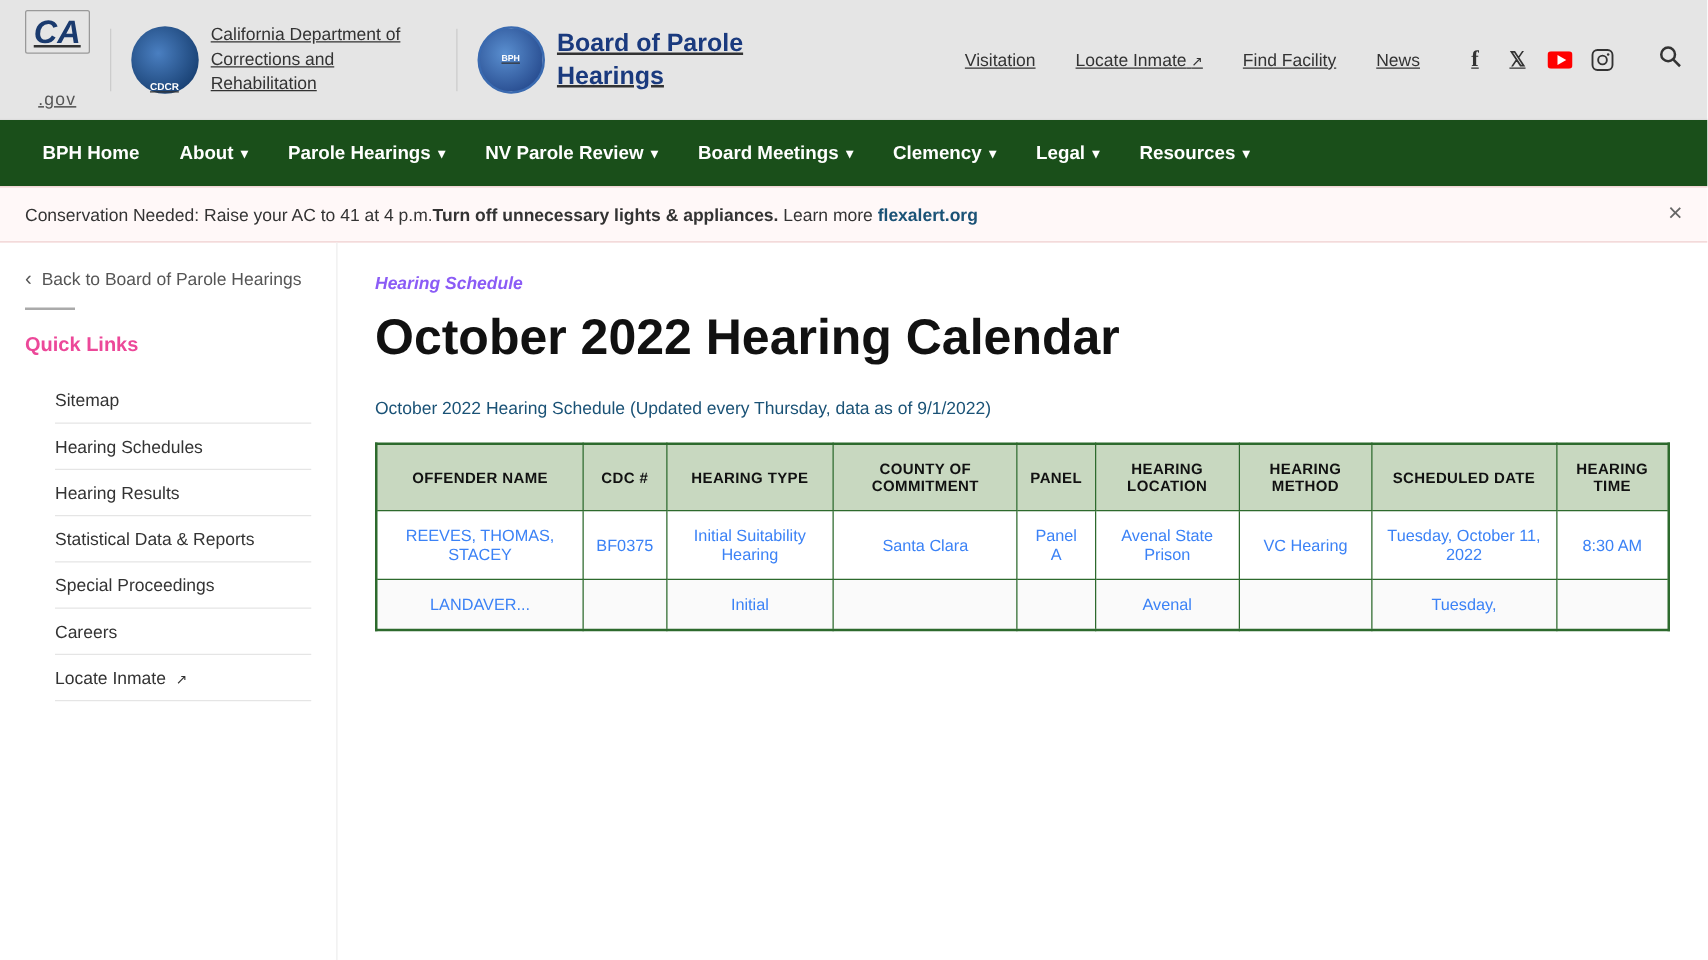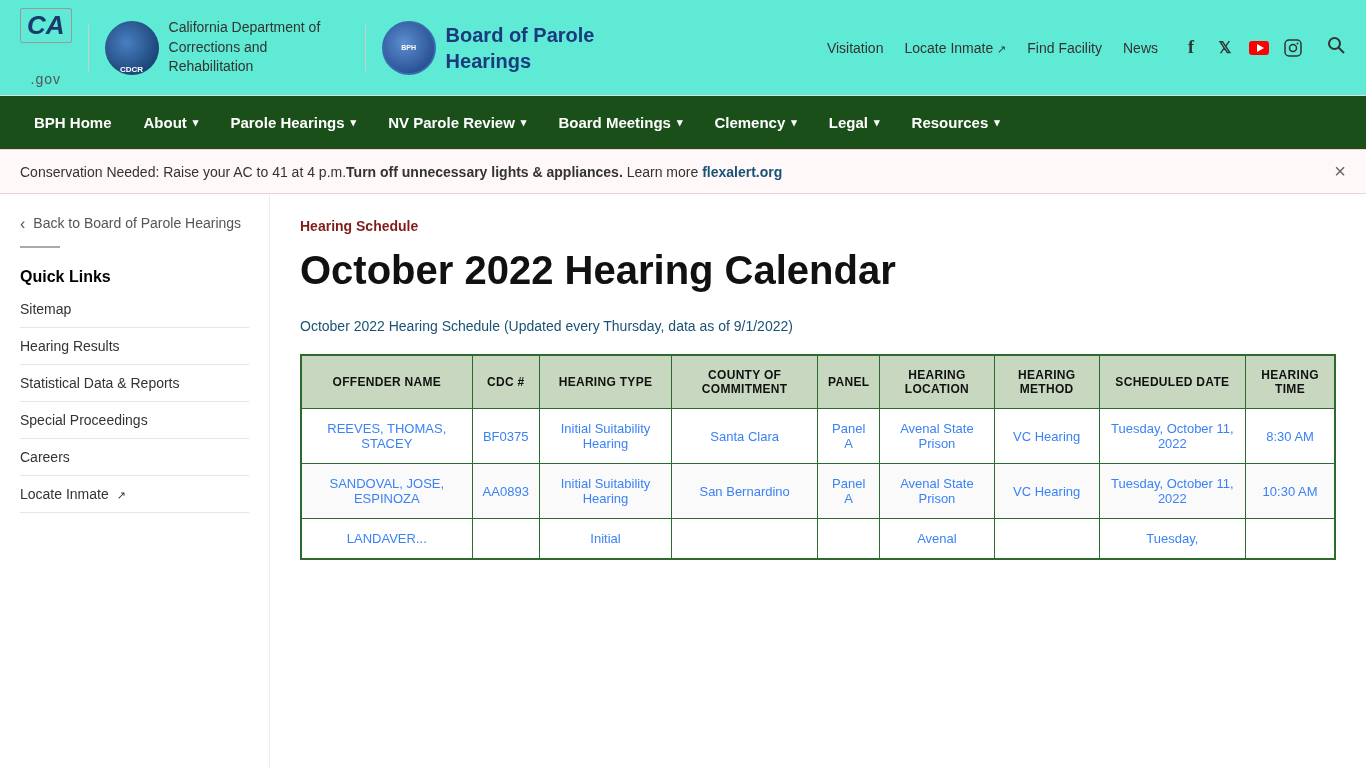"CA" .top-header { background: #5eead4 -> #e5e5e5; text-decoration: none -> underline }
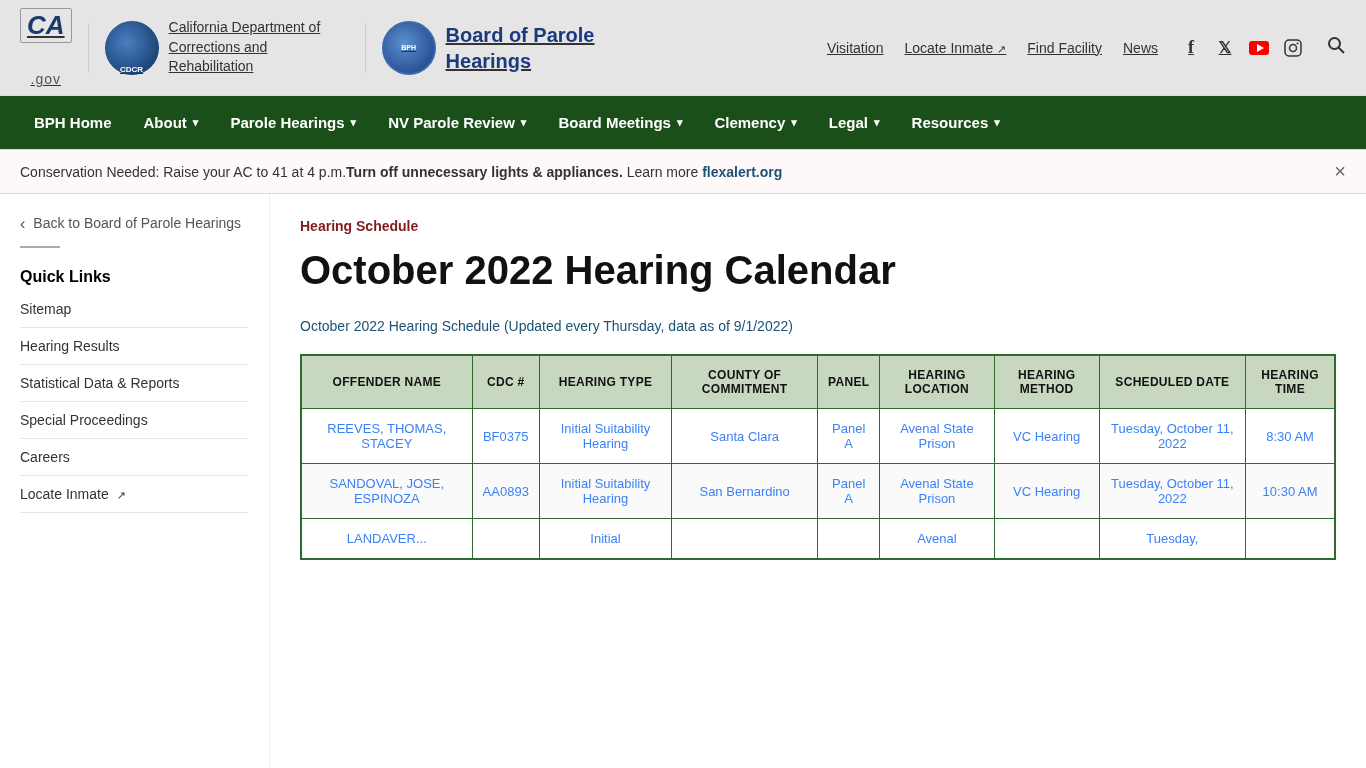"Visitation" .top-header-right { gap: 21px -> 32px }
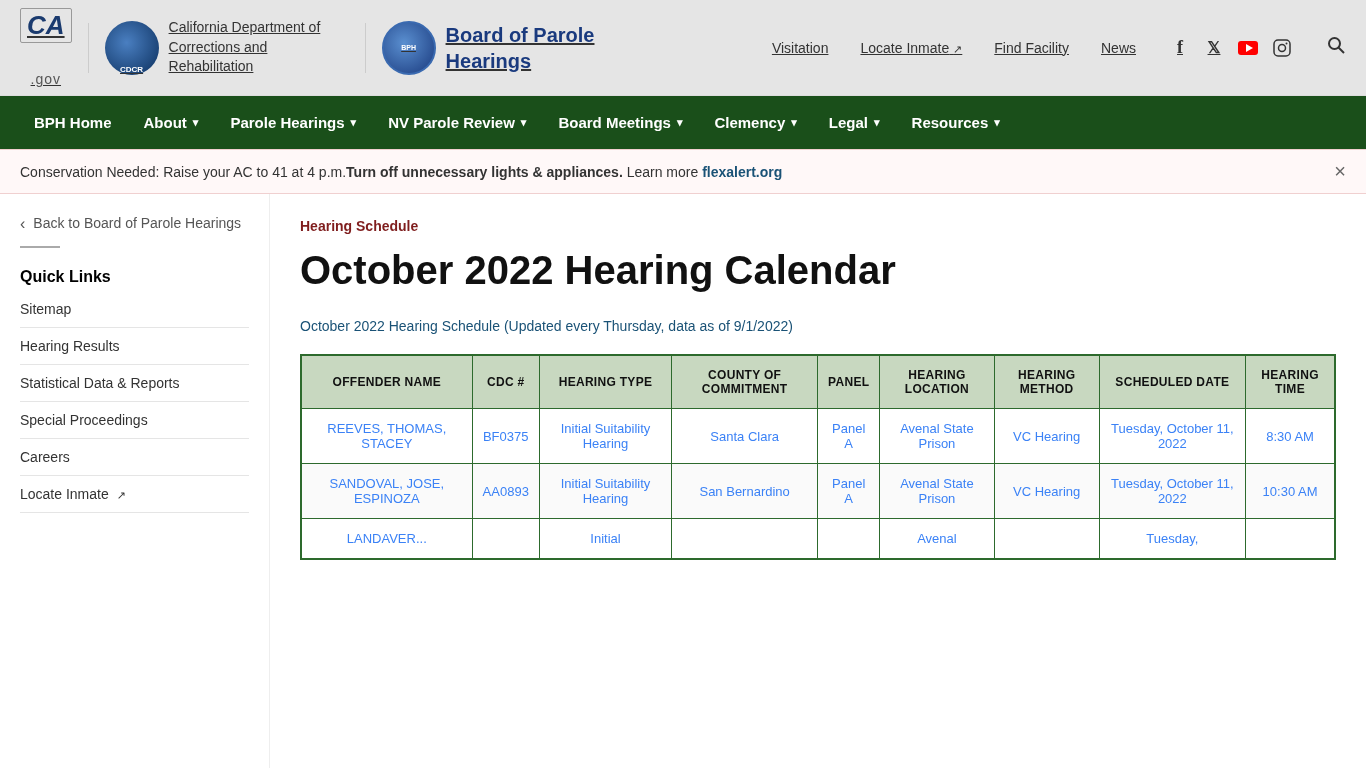"Hearing Schedule" .breadcrumb-label { color: #7f1d1d -> #8b5cf6; font-style: none -> italic }
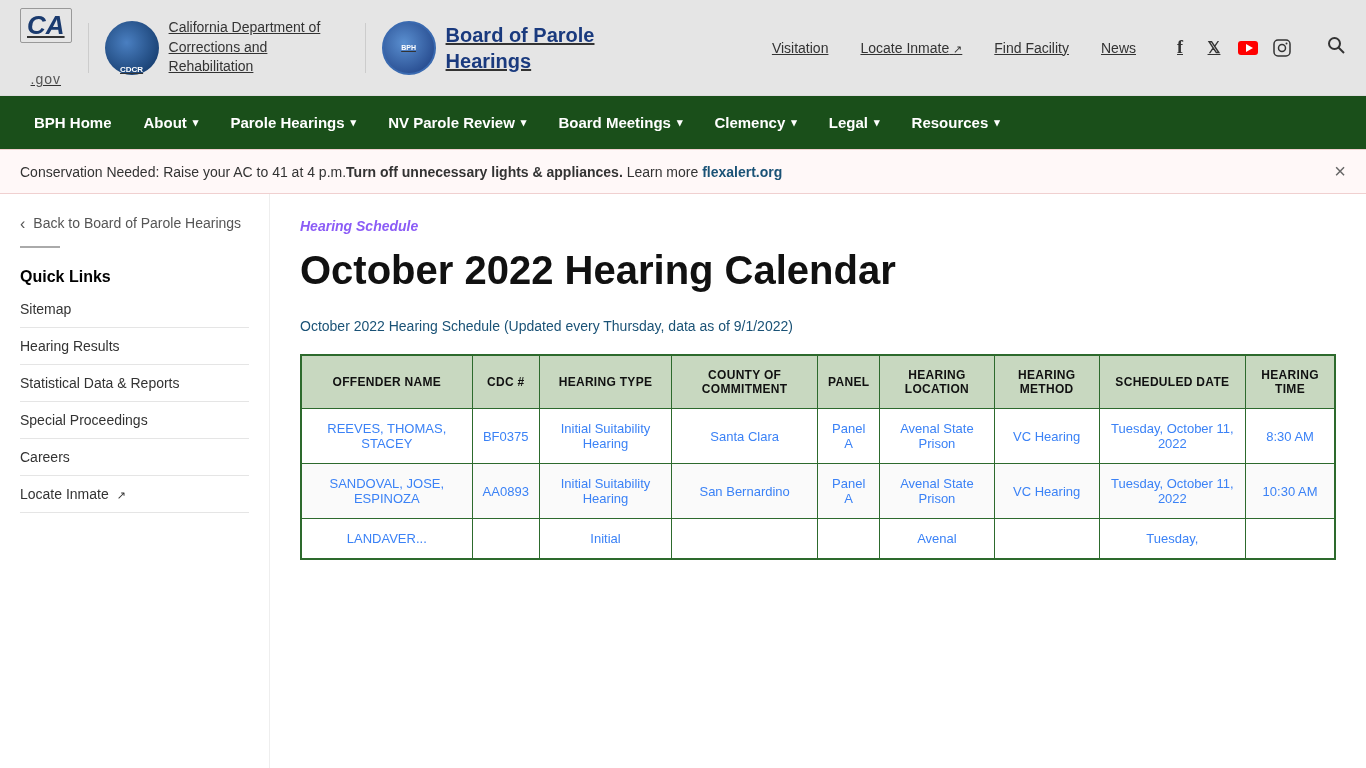"Quick Links" .sidebar-section-title { color: #000000 -> #ec4899; margin-bottom: 5px -> 16px }
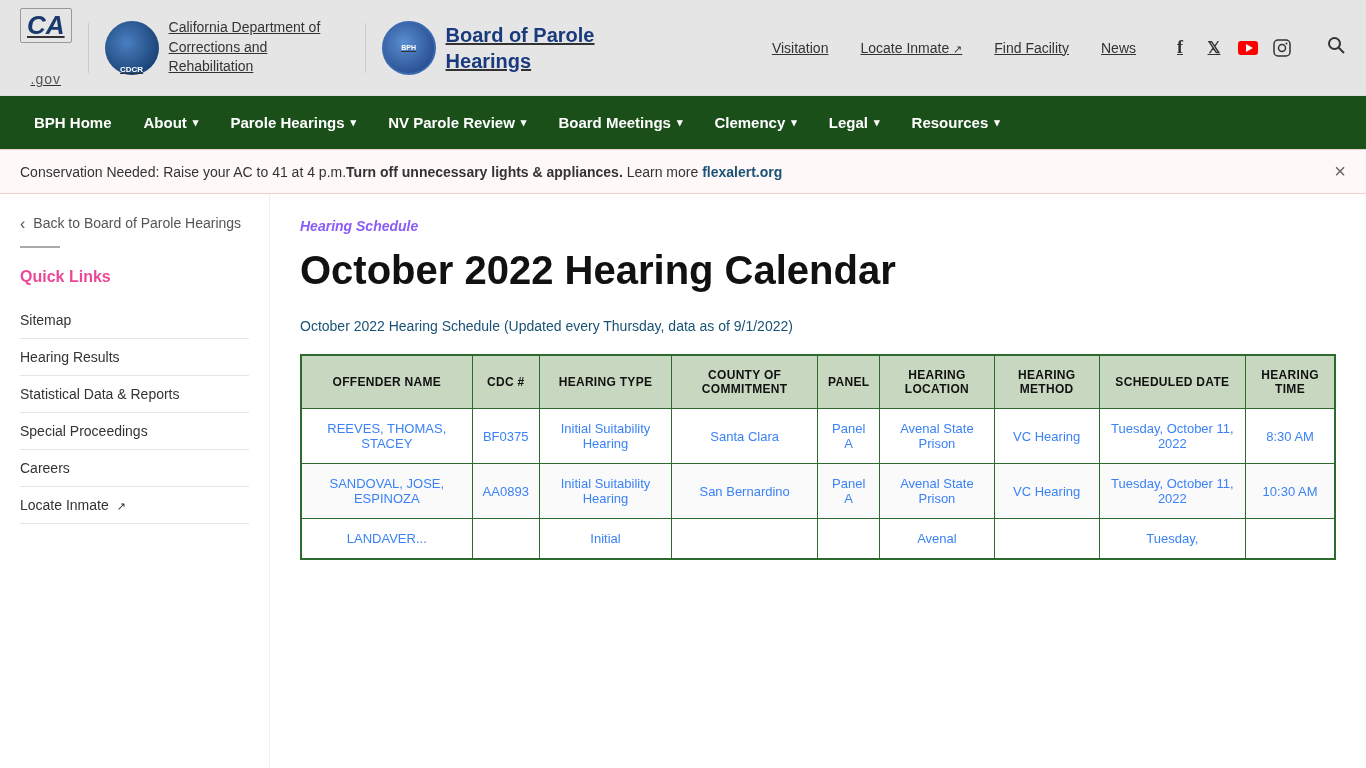"Sitemap" .sidebar-link { margin-left: none -> 24px }
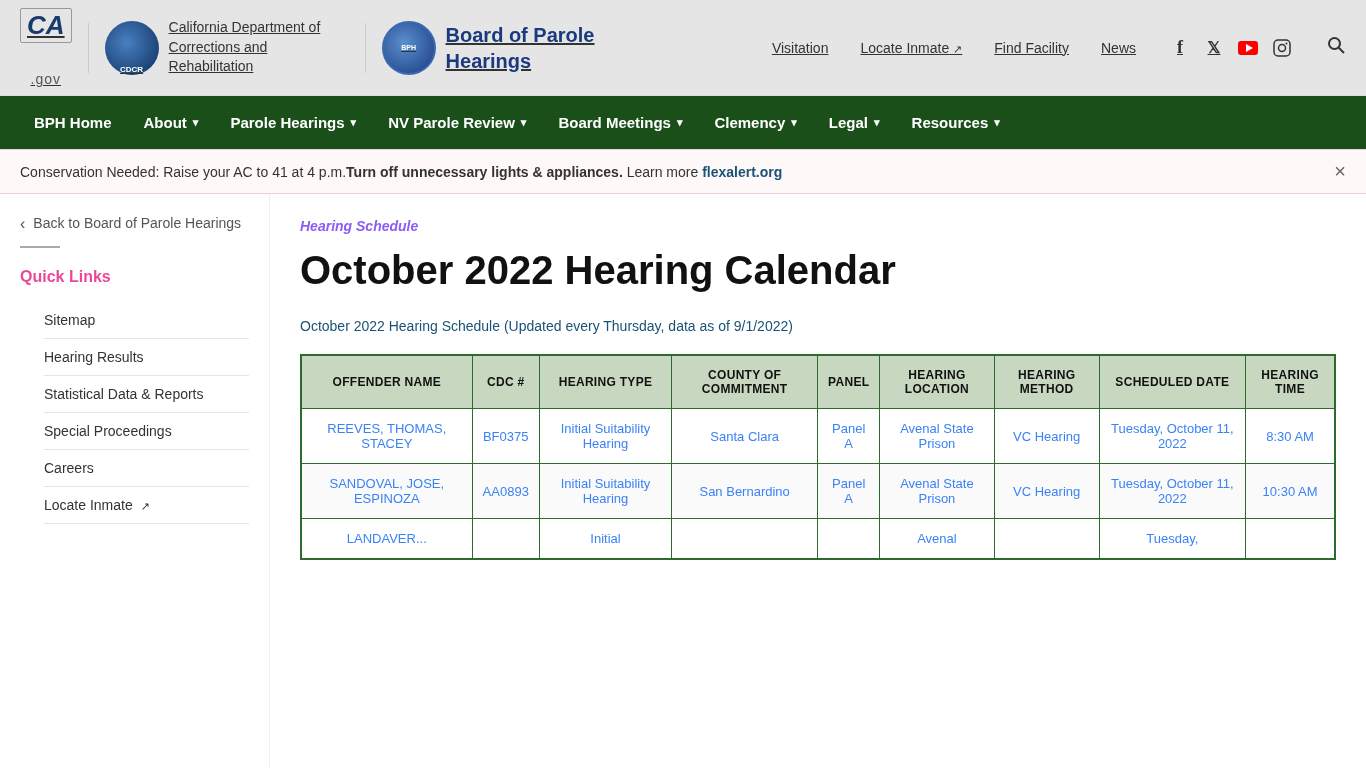"Hearing Schedules" a.sidebar-link { html: none -> <a>Hearing Schedules</a> }
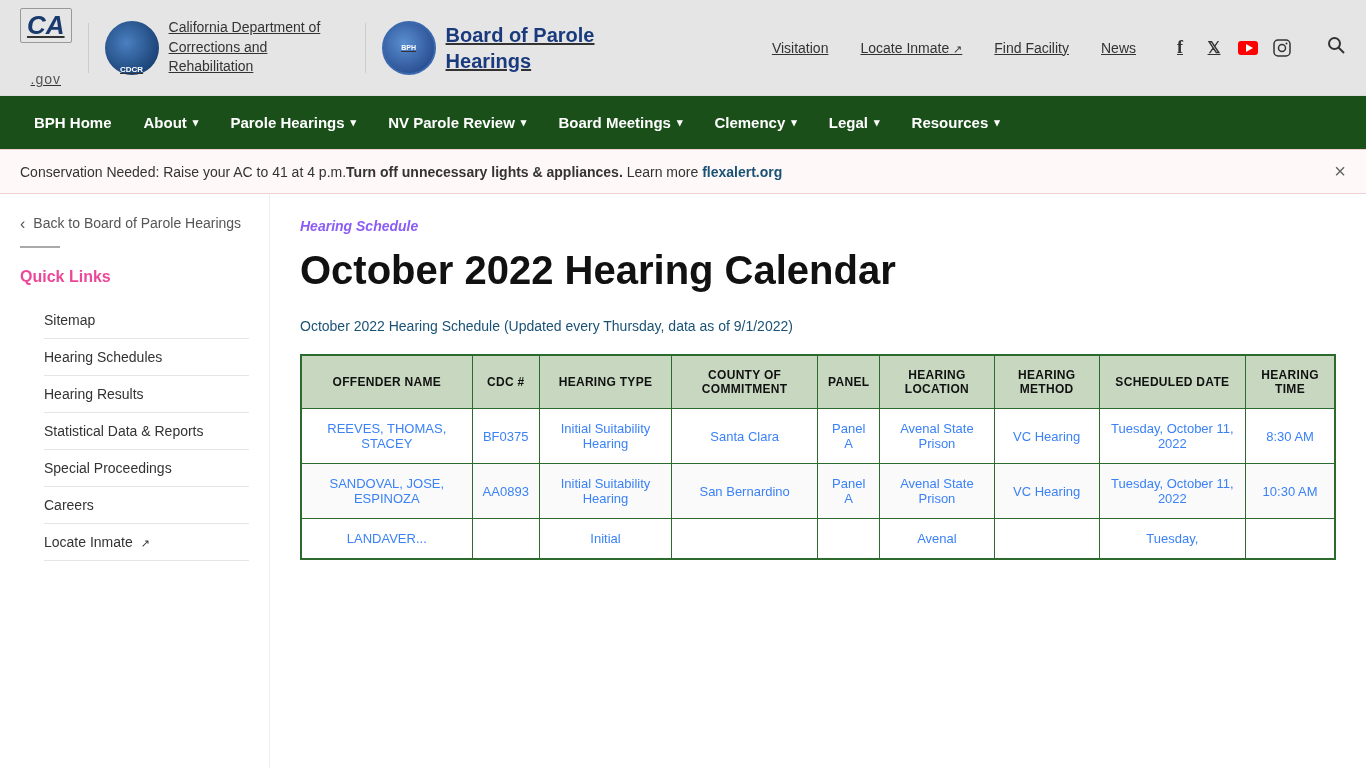"SANDOVAL, JOSE, ESPINOZA" tr { html: <tr> <td>SANDOVAL, JOSE, ESPINOZA</td> <td>AA0893</td> <td>Initial Suitability Hearing</td> <td>San Bernardino</td> <td>Panel A</td> <td>Avenal State Prison</td> <td>VC Hearing</td> <td>Tuesday, October 11, 2022</td> <td>10:30 AM</td> </tr> -> none }
